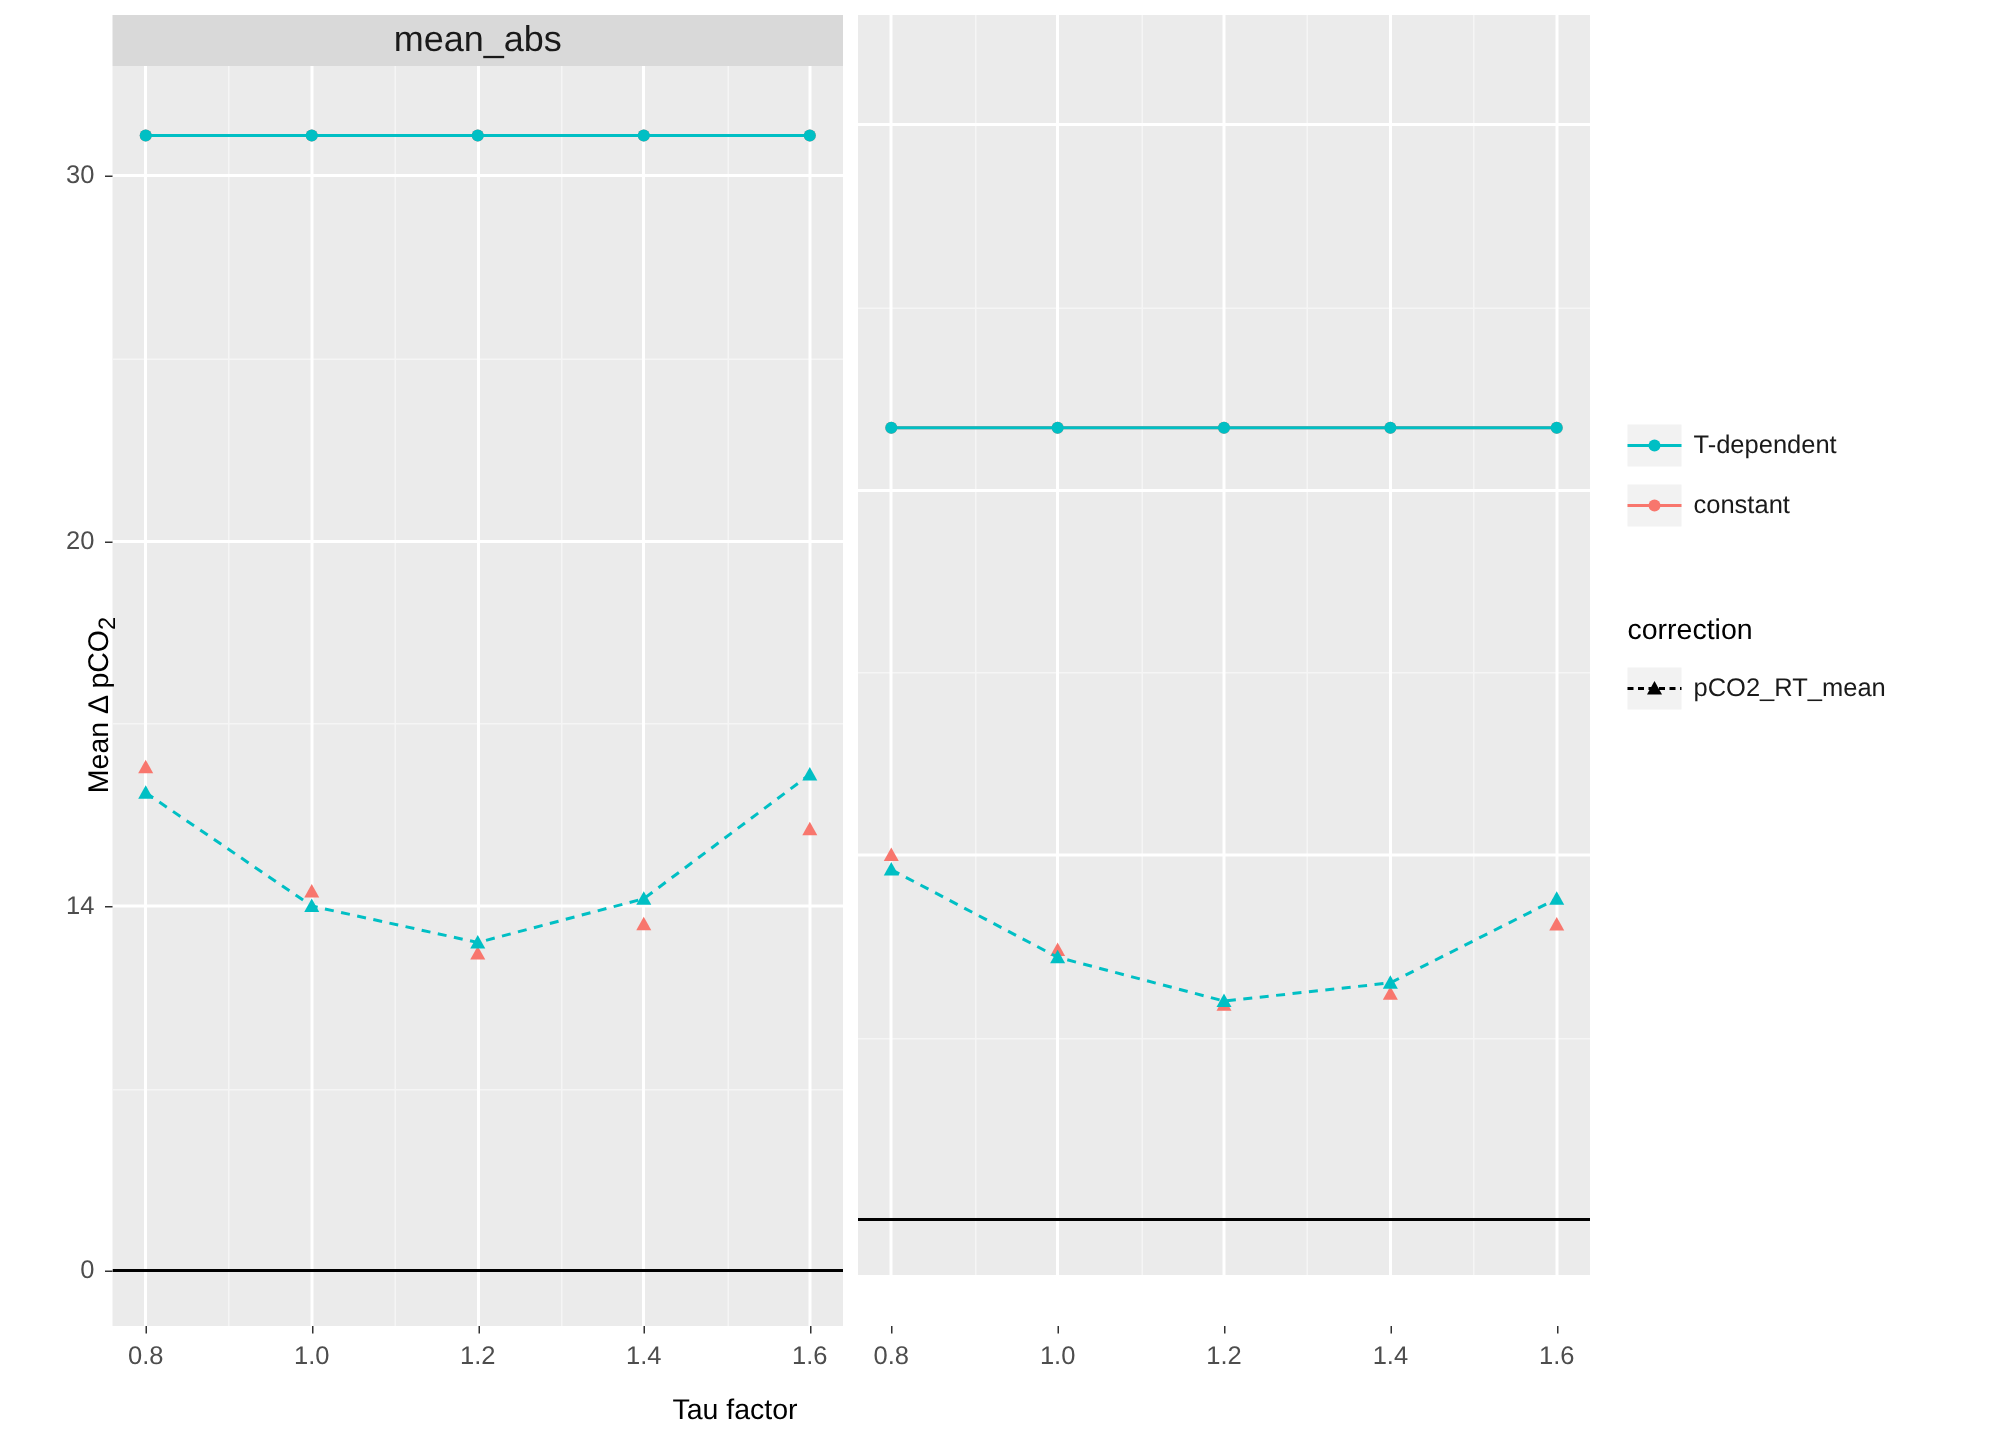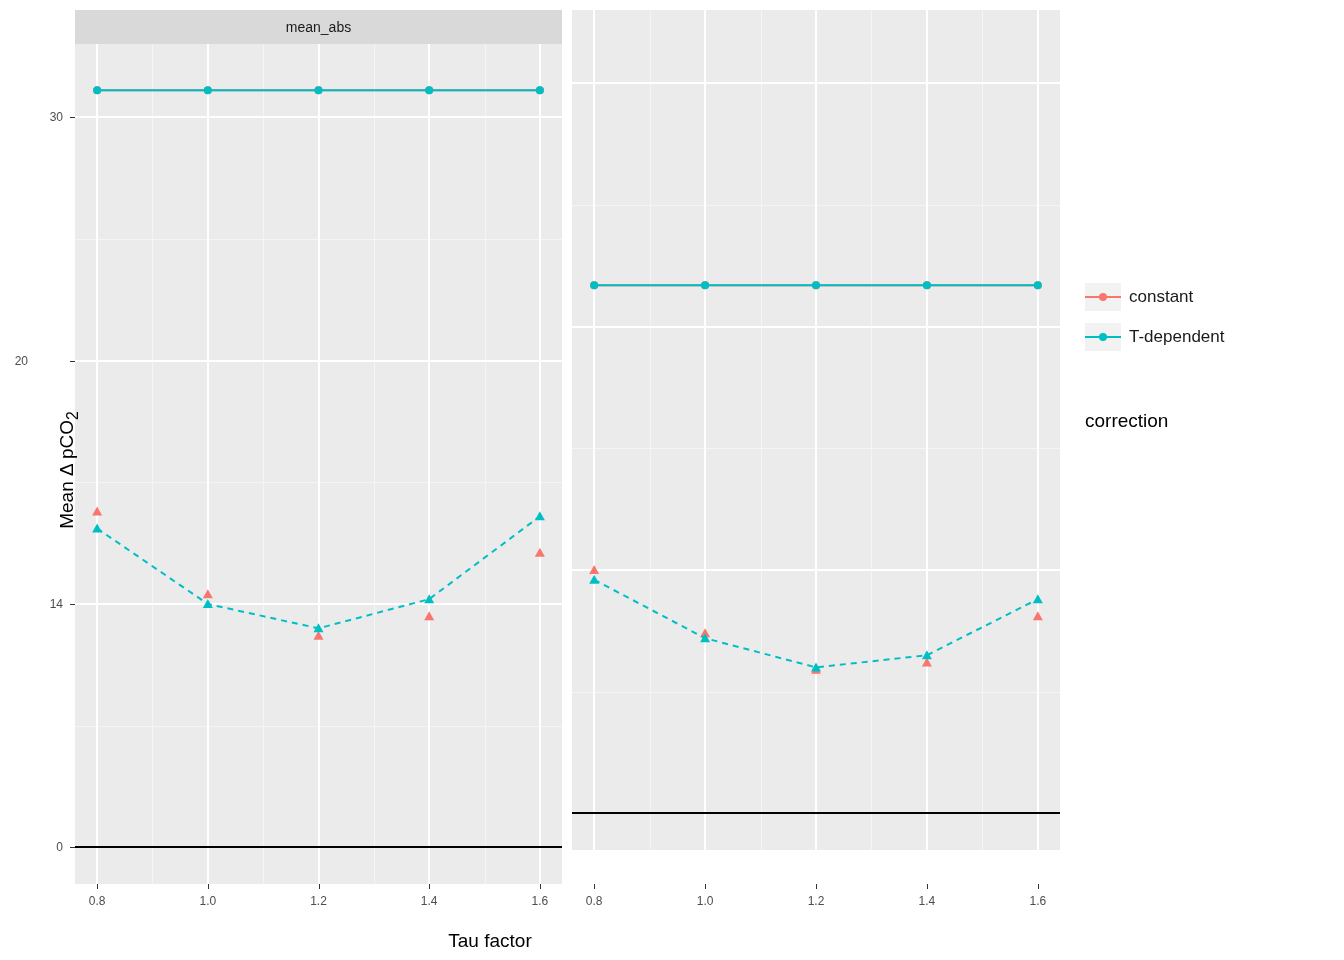"mean_abs" .facet-strip { font-size: 14px -> 24px }
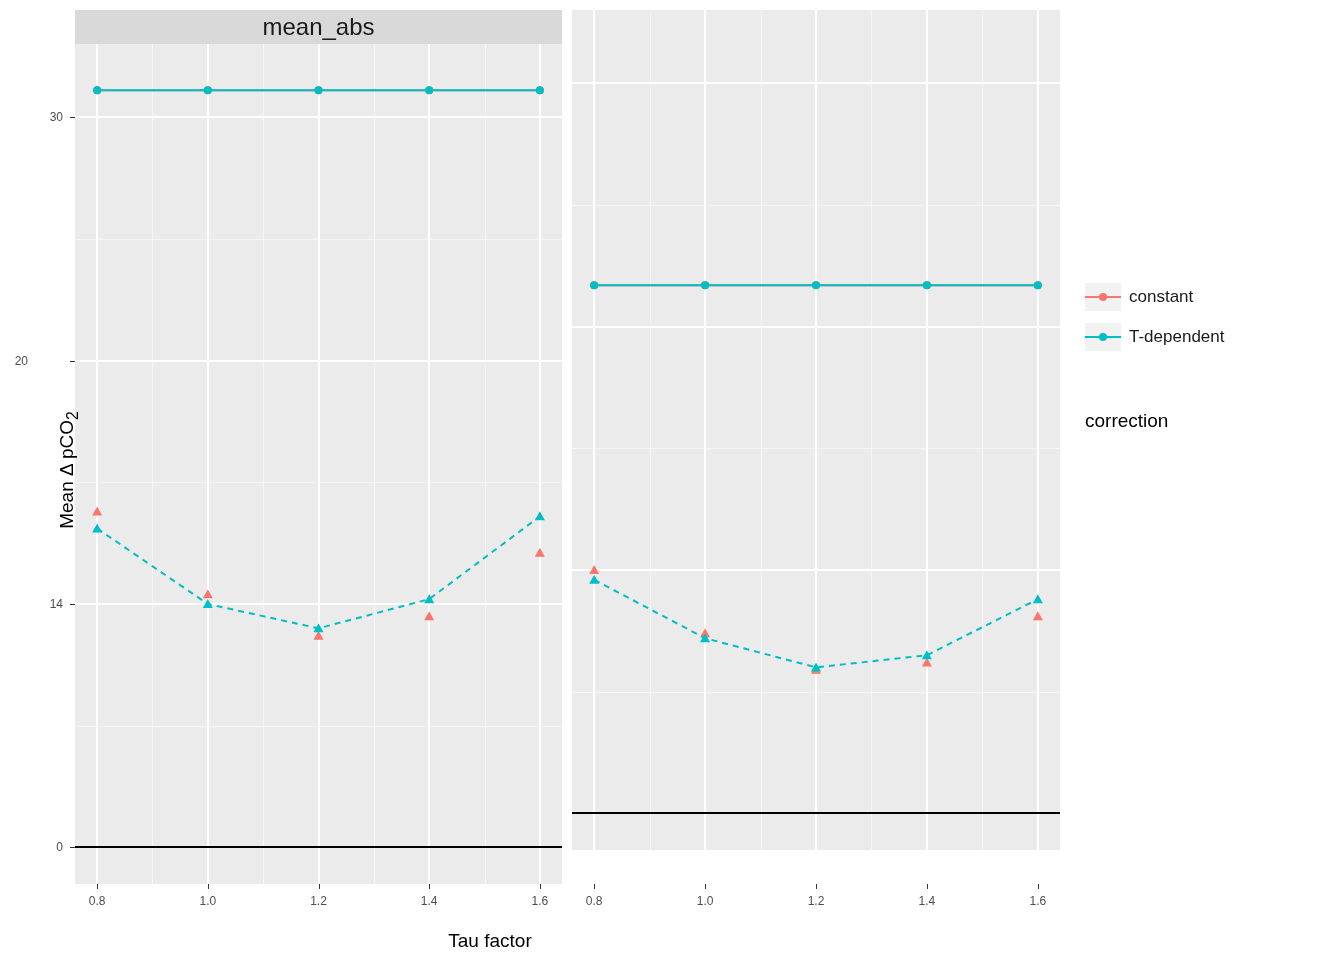"30" .axis-label { font-size: 12px -> 17px }
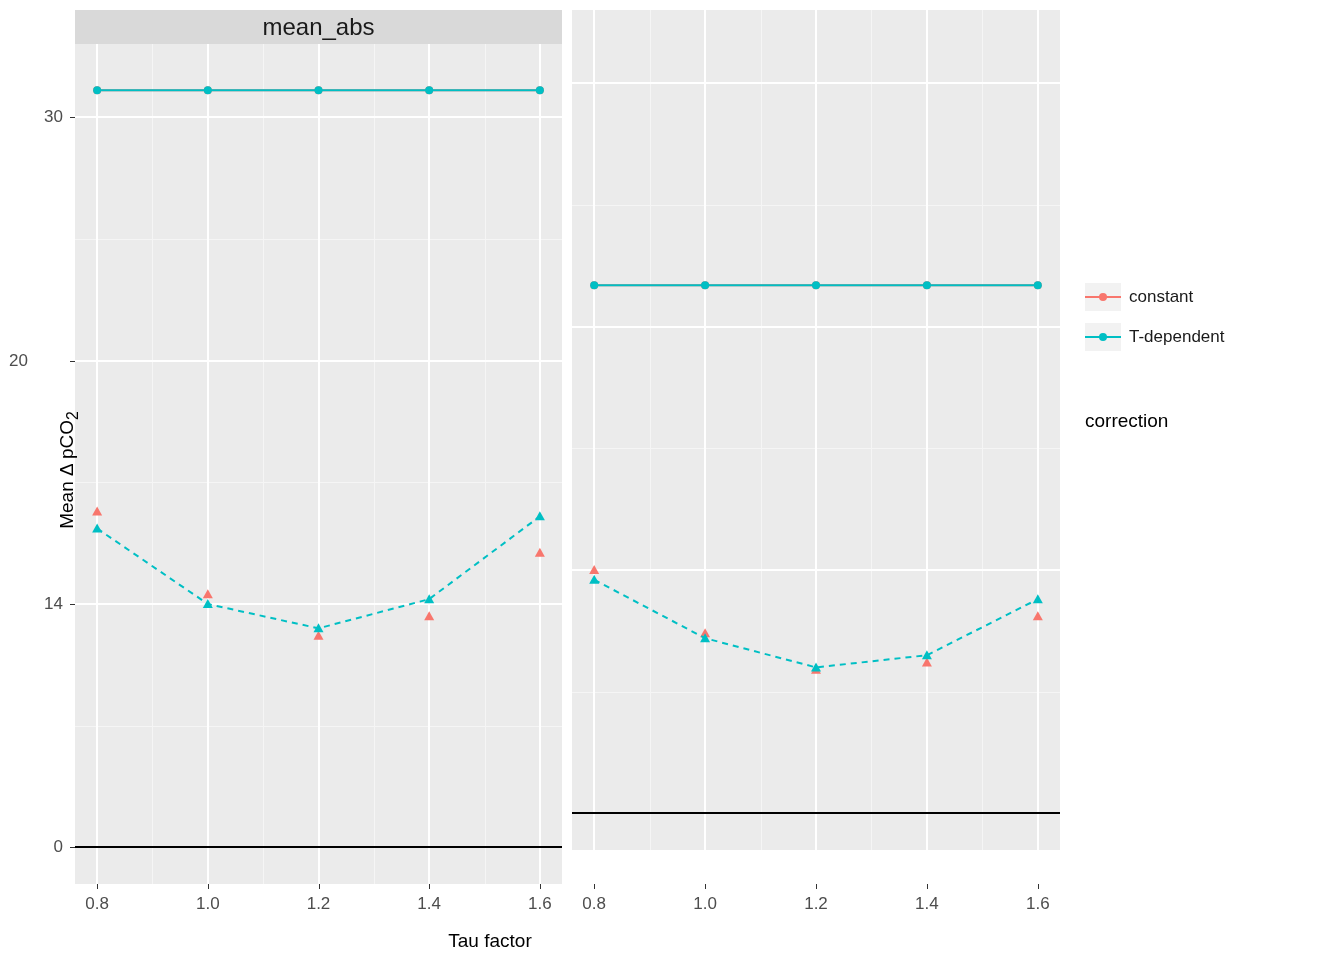"constant" div.legend-row { order: before "T-dependent" -> after "T-dependent" }
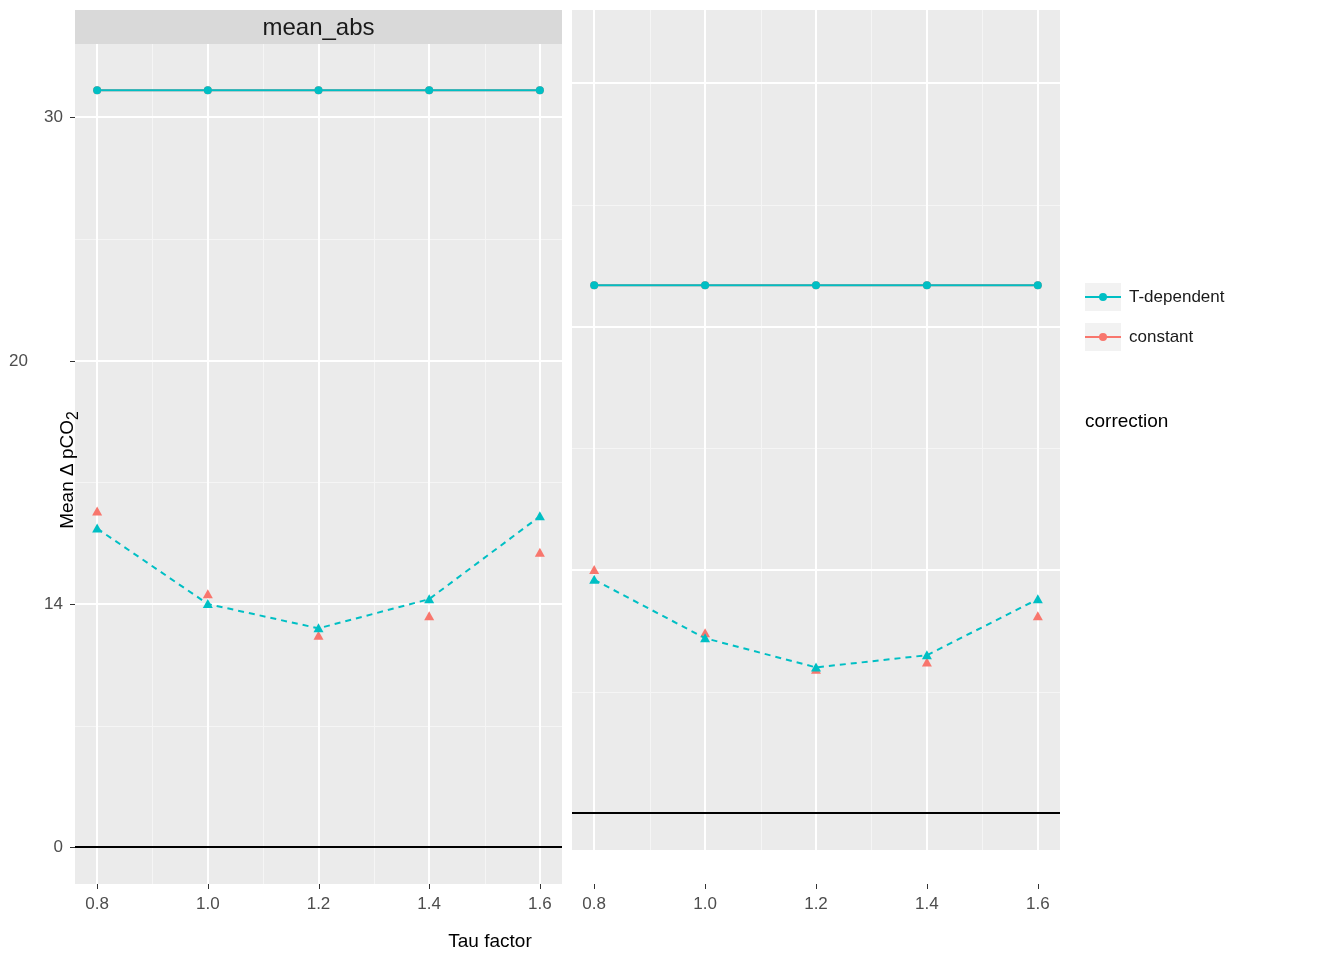"20" div.axis-label { right: 1316px -> 1281px }
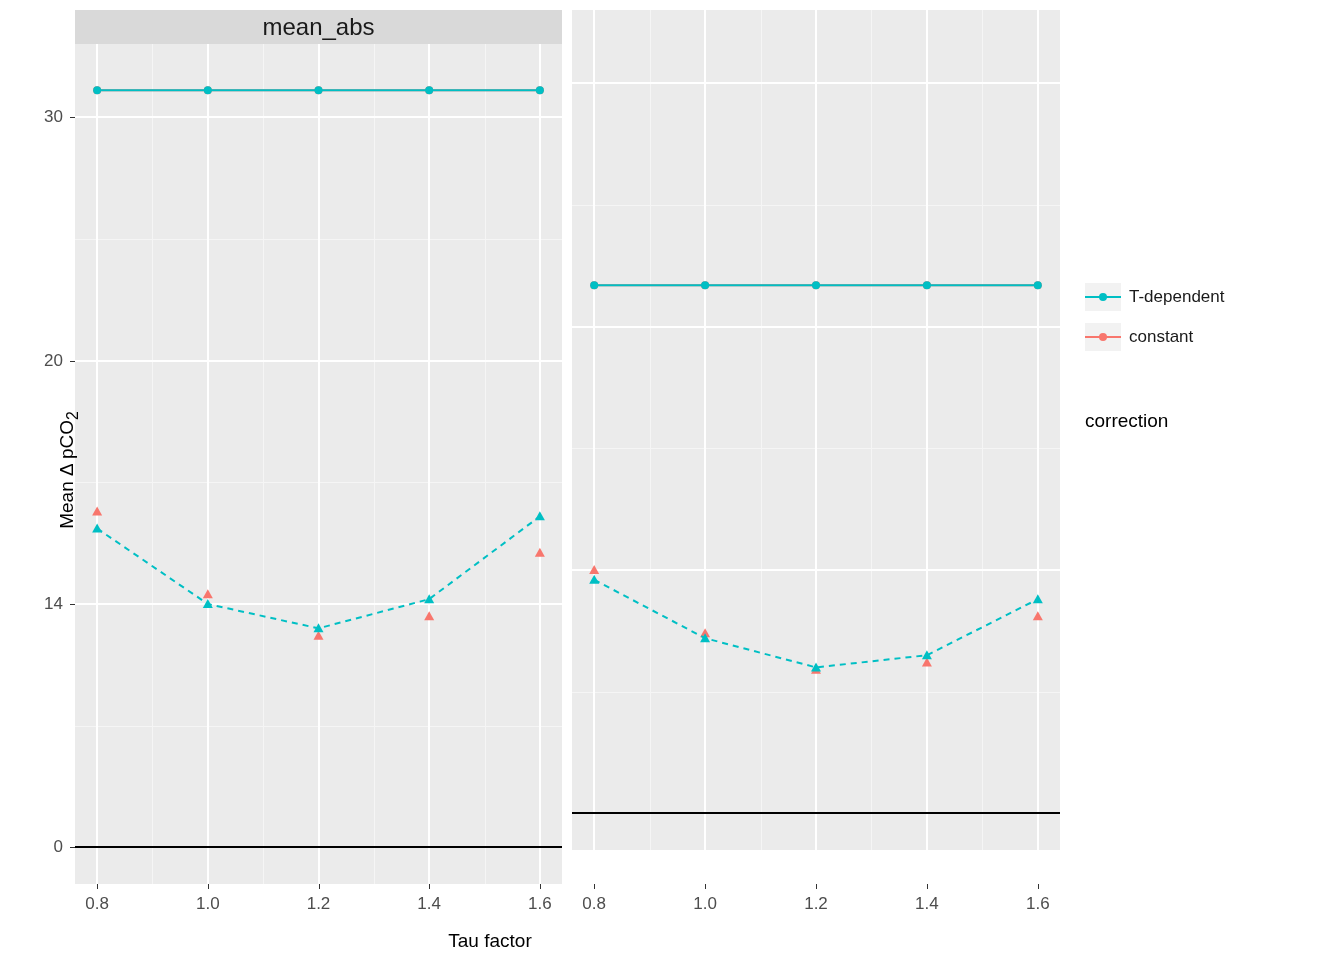"pCO2_RT_mean" div.legend-row { html: none -> <div> <div> <svg> <line></line> <polygon></polygon> </svg> </div> <span>pCO2_RT_mean</span> </div> }
